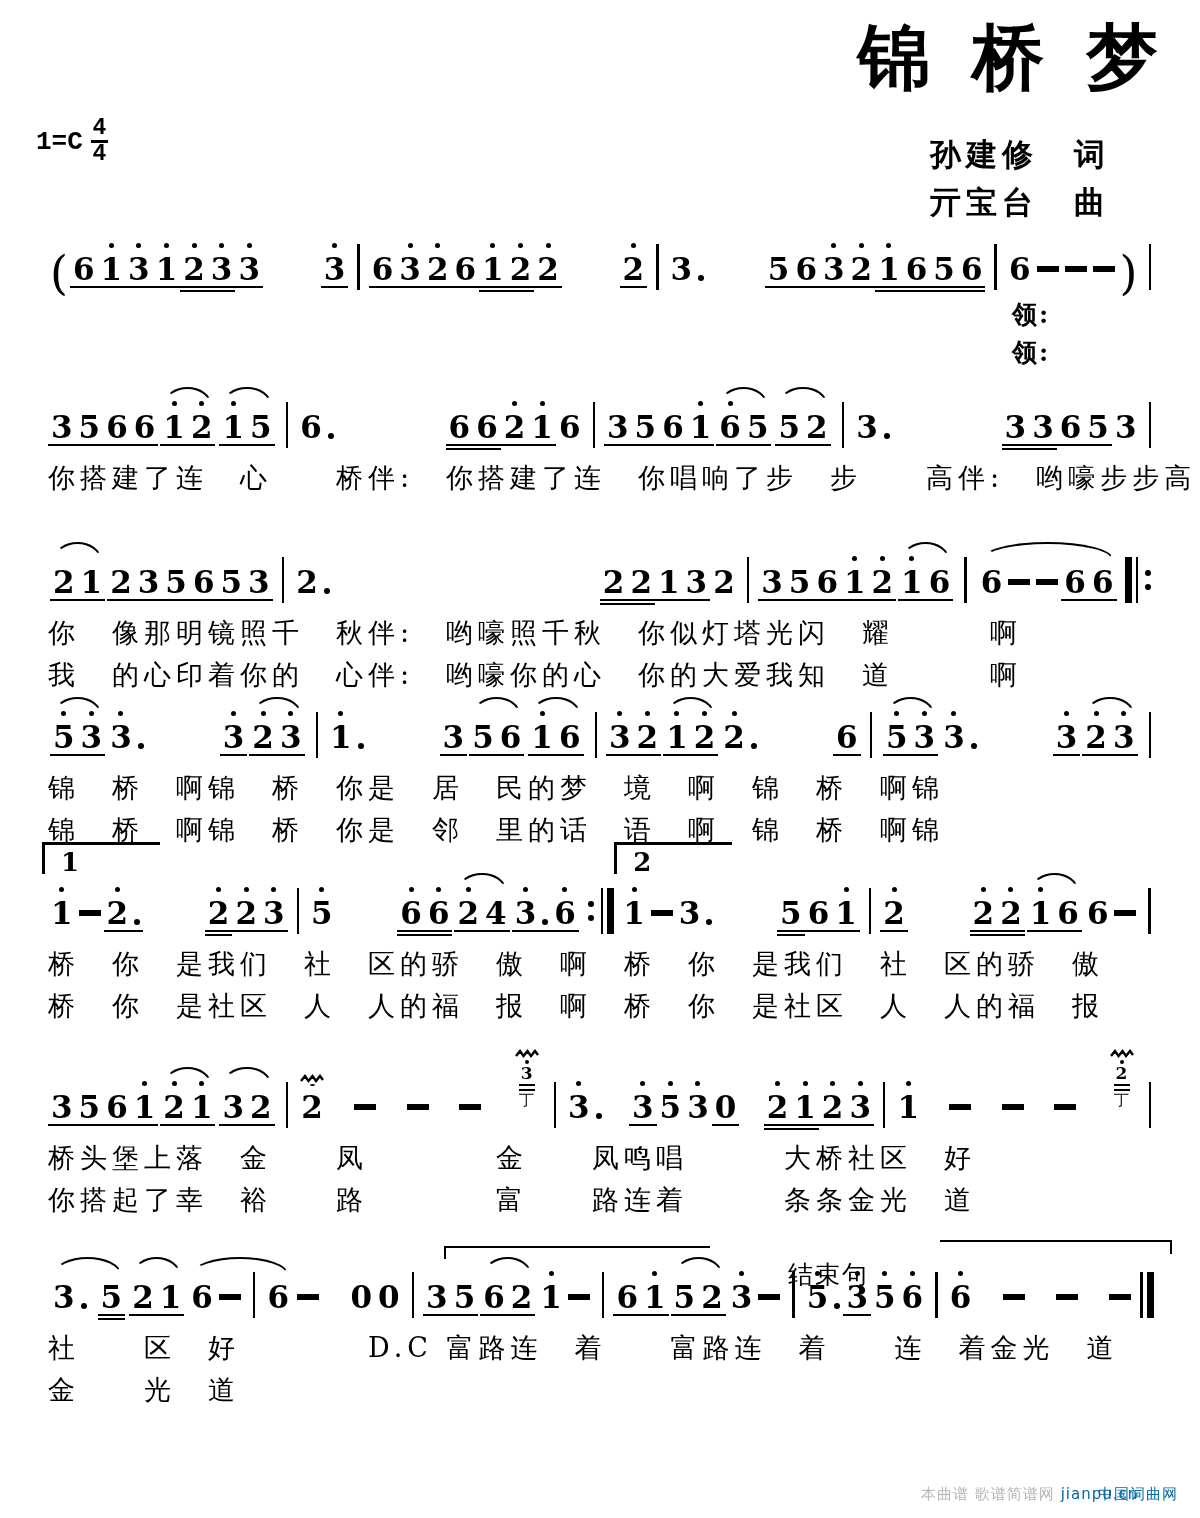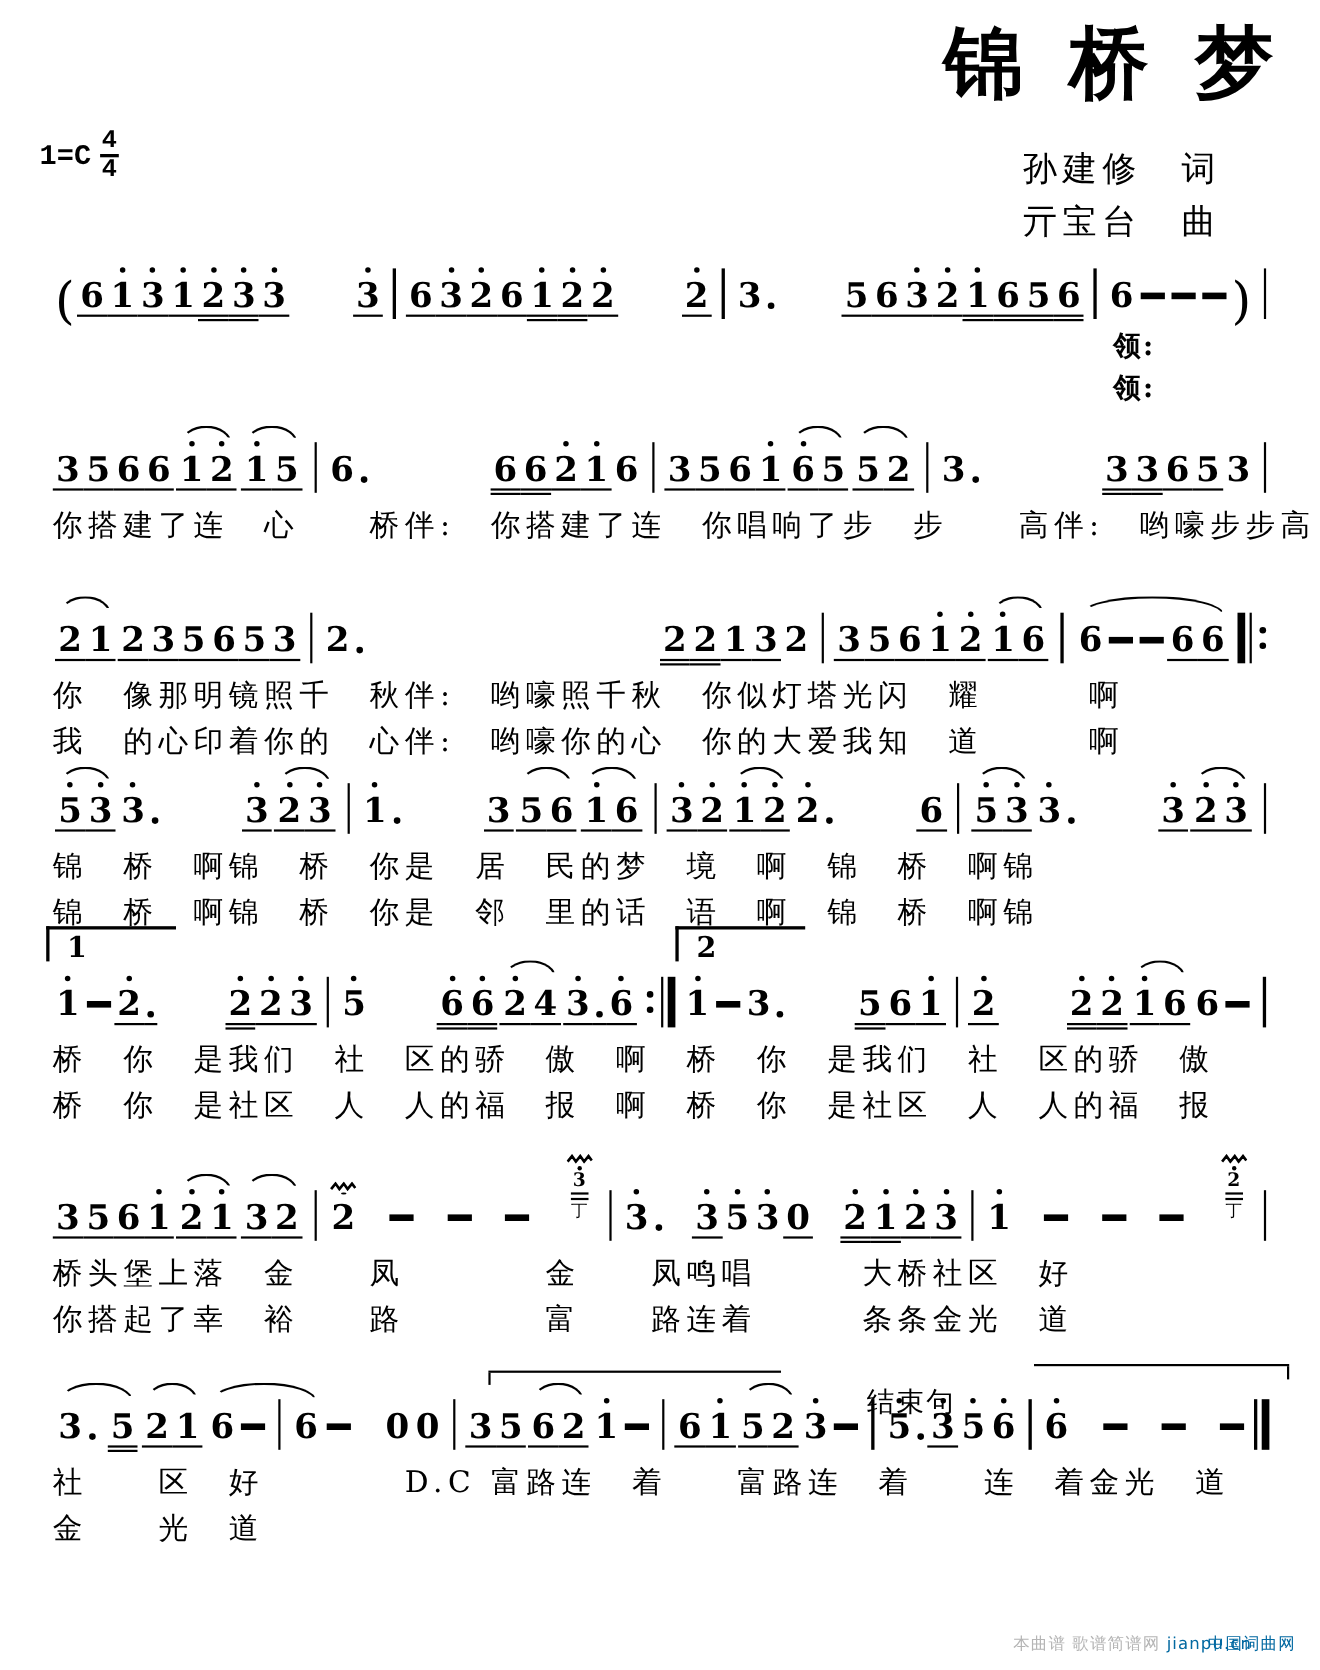"孙建修 词" .credits { font-weight: 400 -> 700 }
